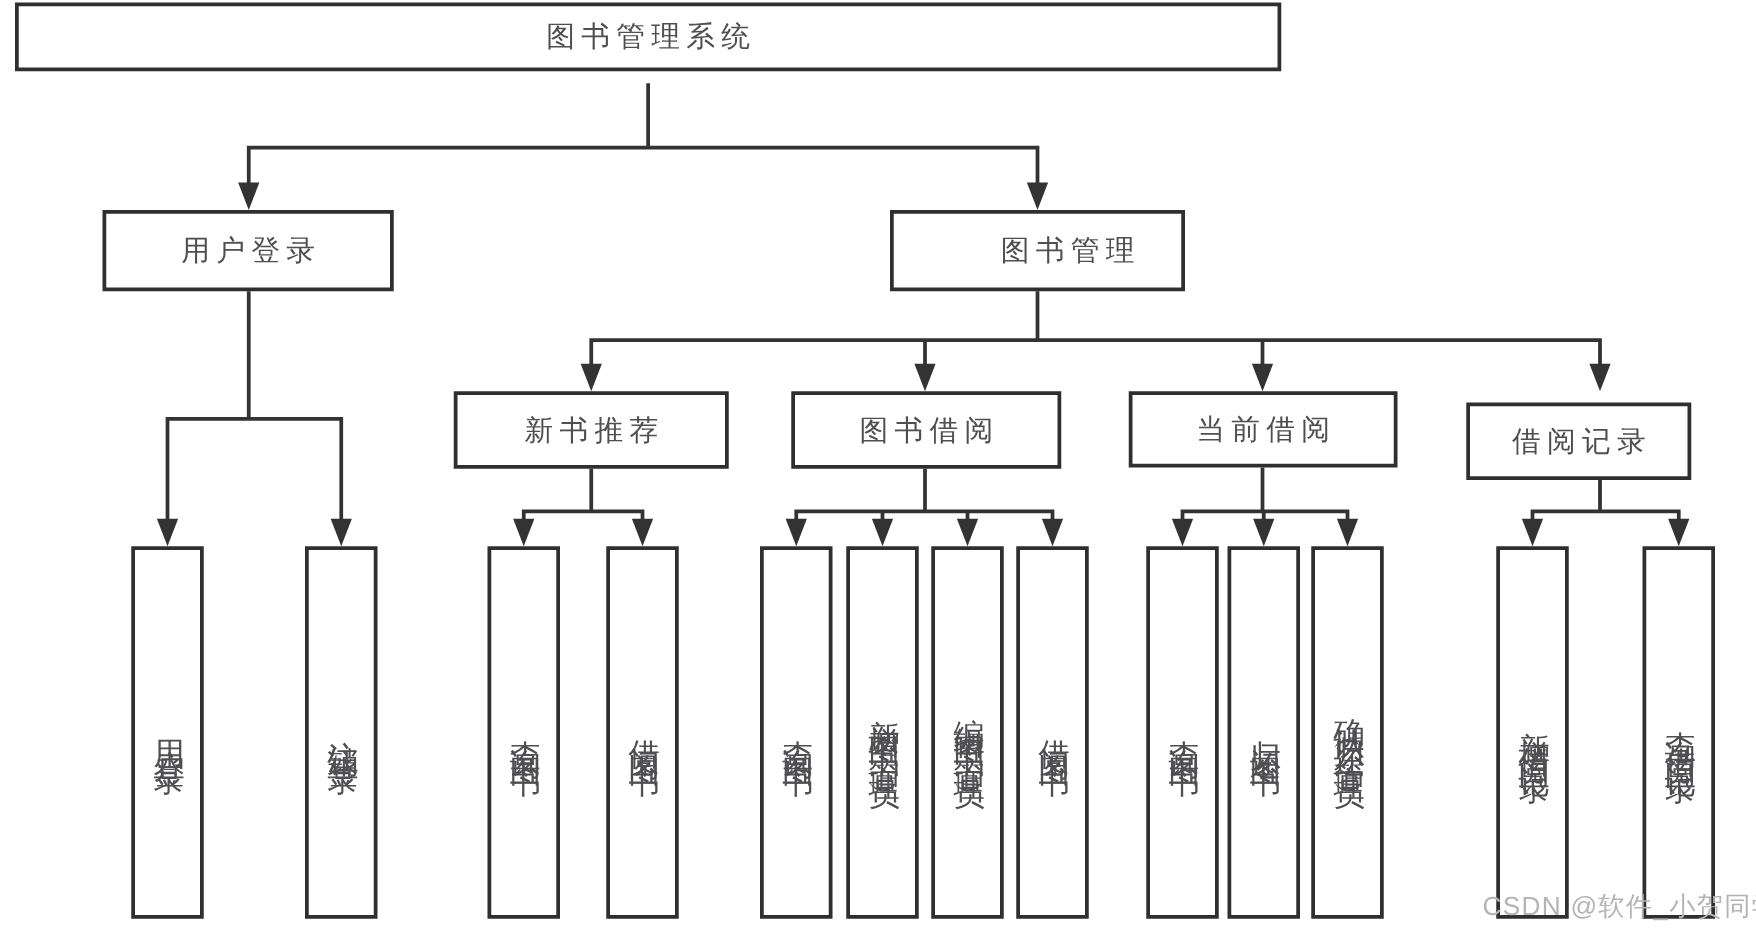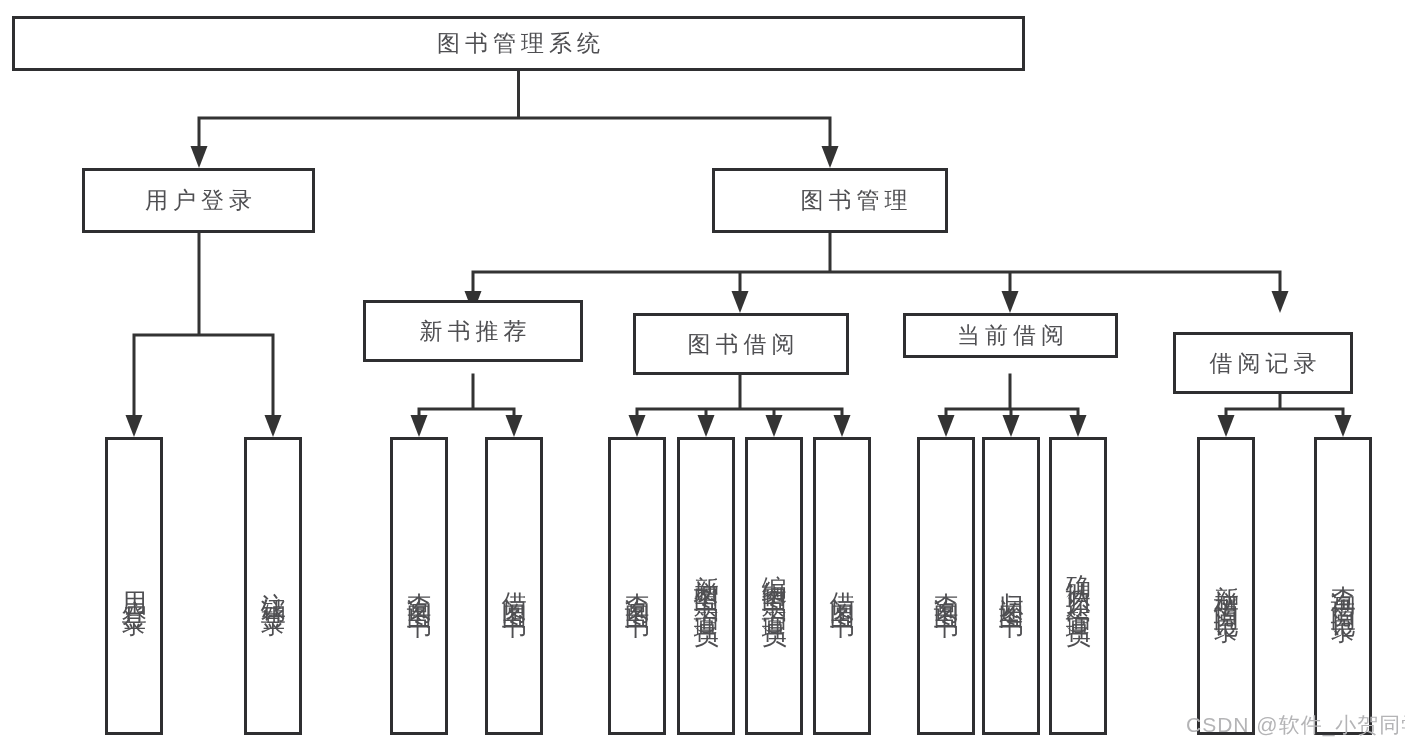"图书管理系统" div.hbox { top: 16px -> 2px }
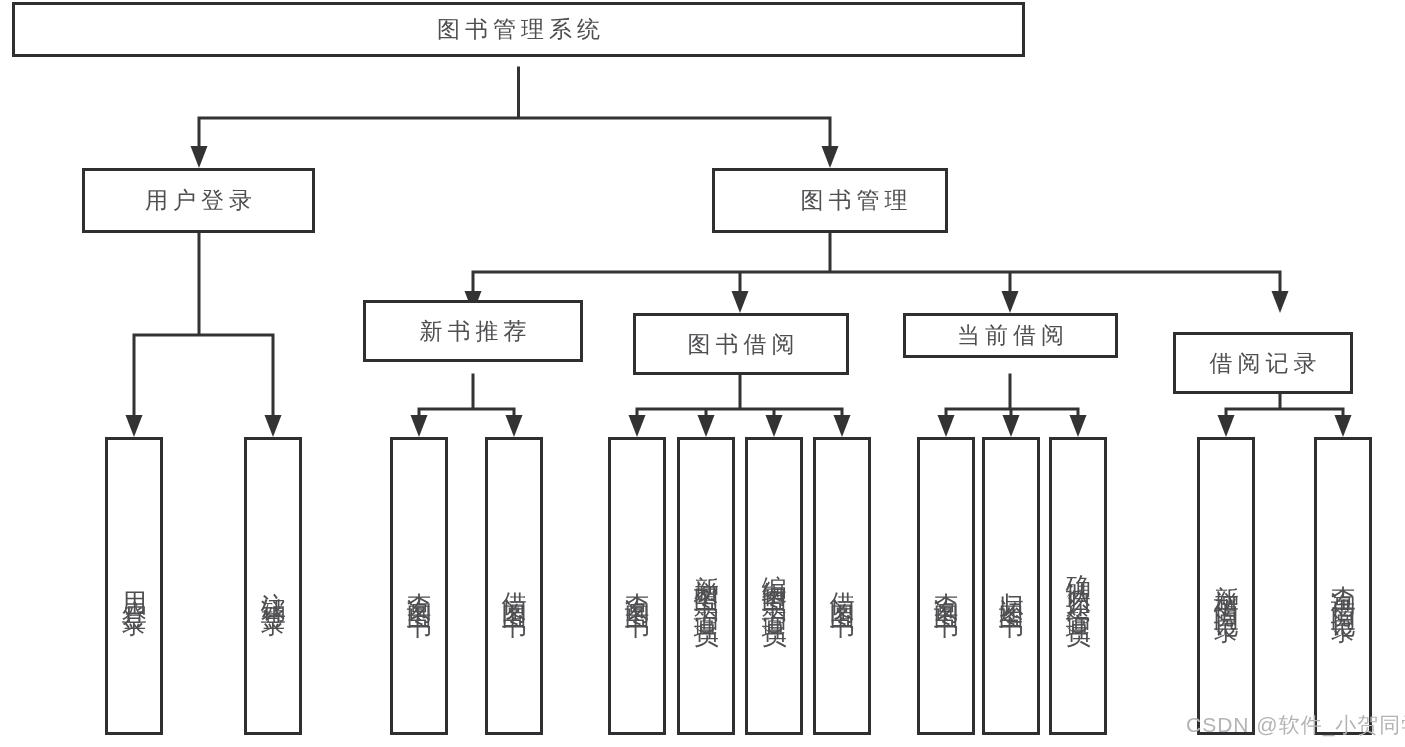"新书推荐" div.hbox { top: 300px -> 313px }
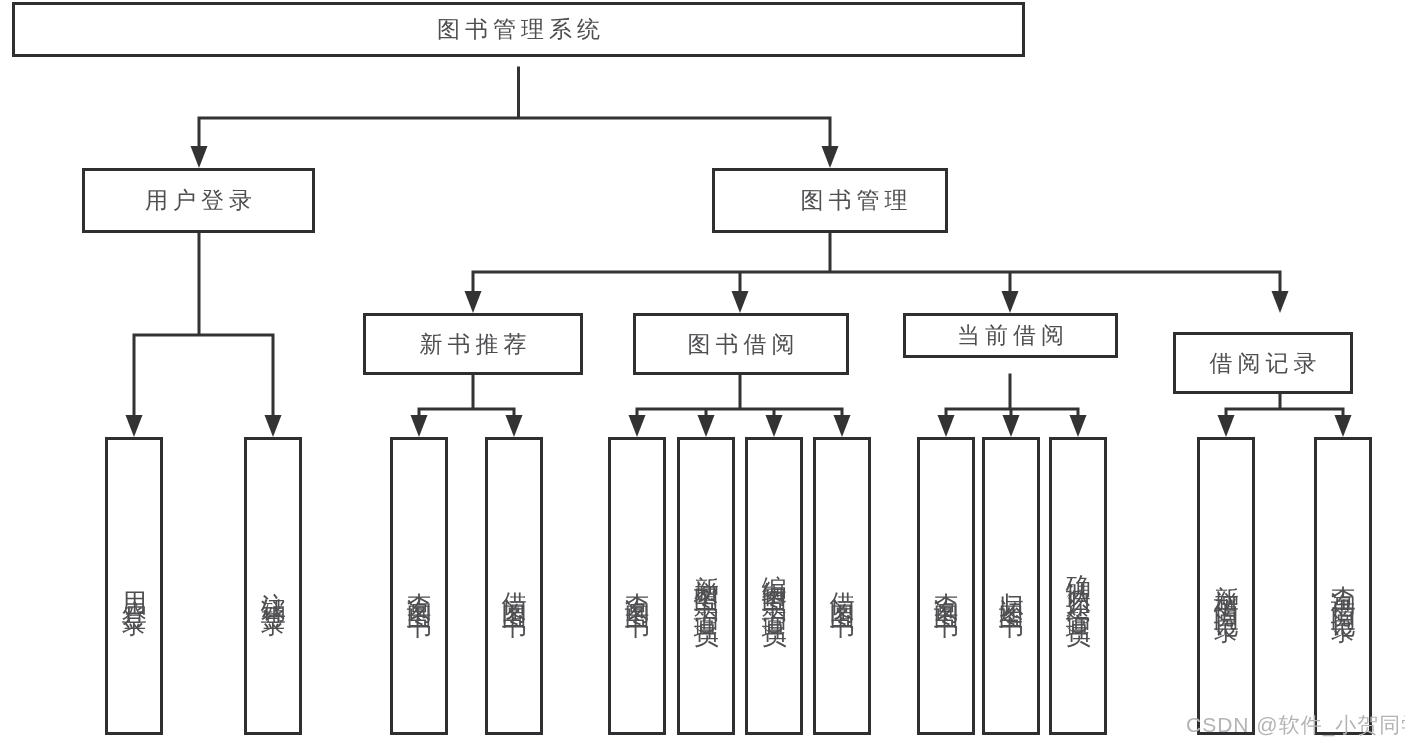"当前借阅" div.hbox { height: 45px -> 61px }
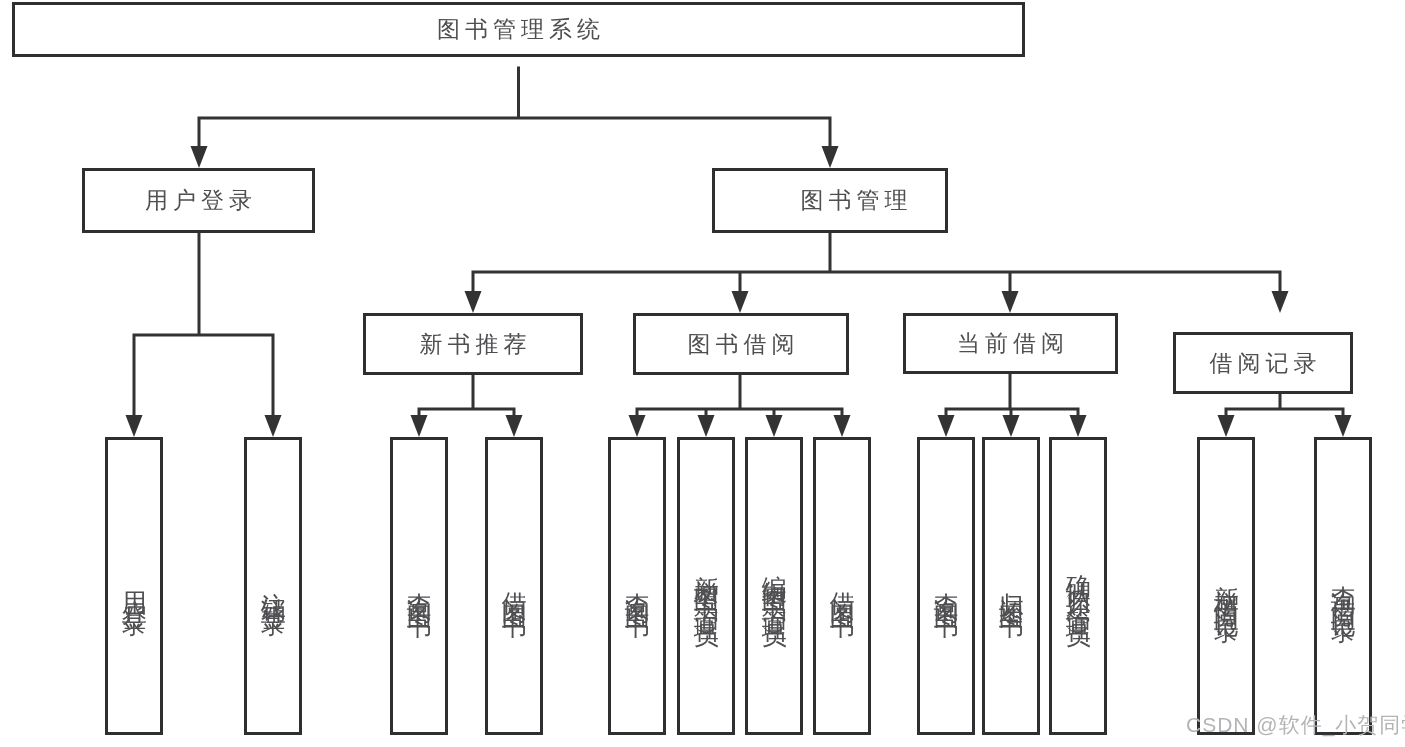"借阅记录" div.hbox { top: 332px -> 322px }
